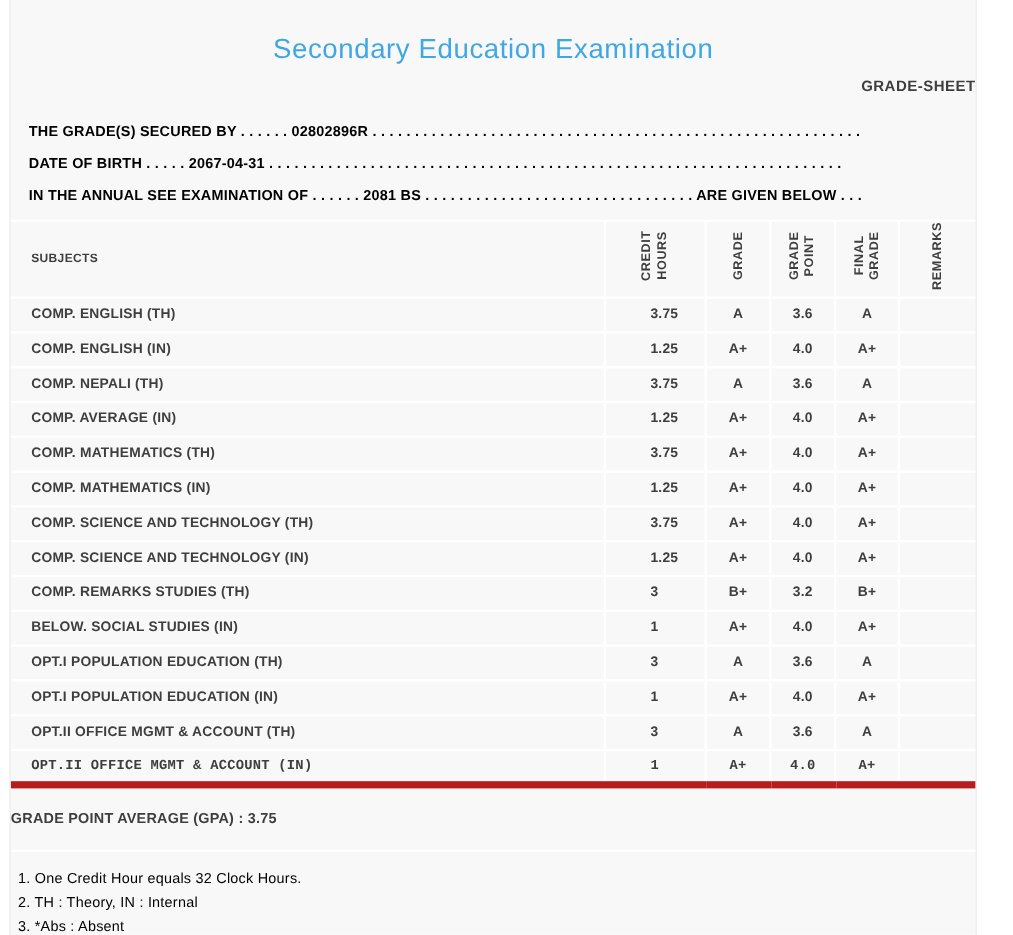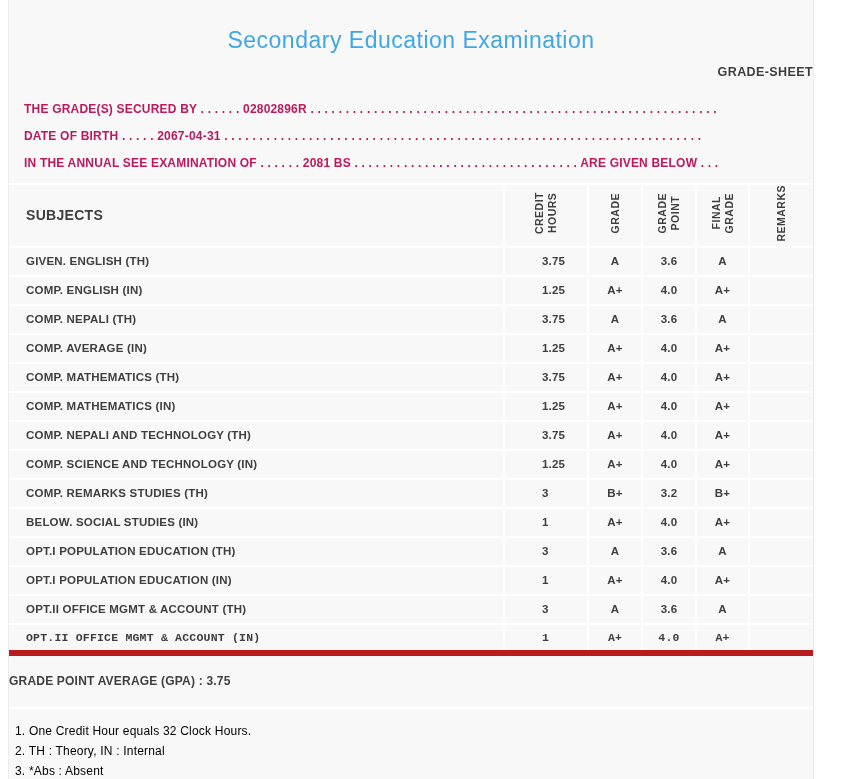"THE GRADE(S) SECURED BY ." .info-line { color: #be185d -> #000000 }
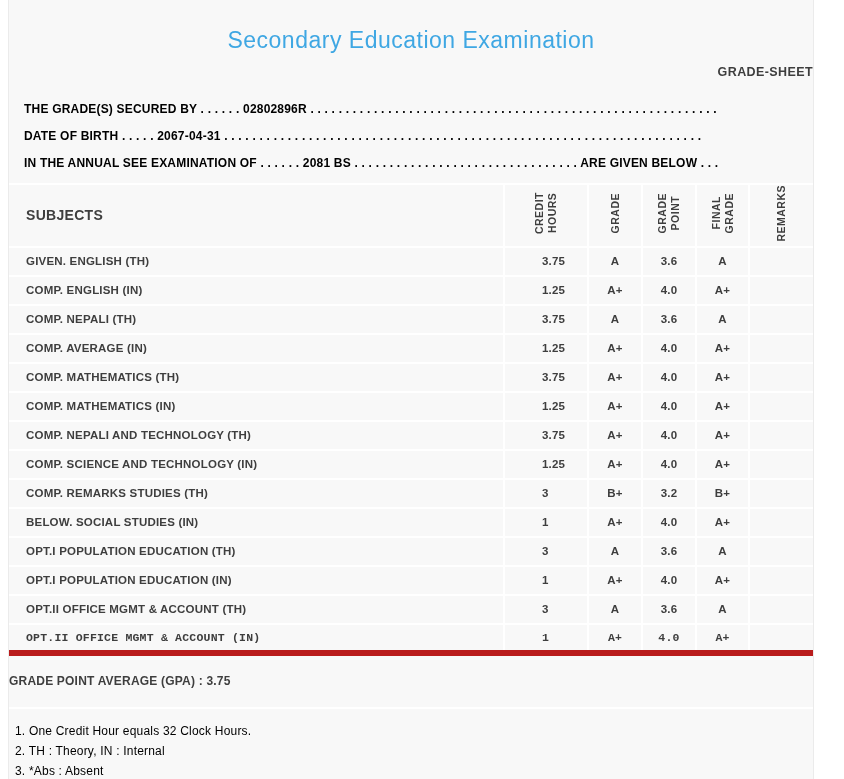"SUBJECTS" th.subjects-col { font-size: 14px -> 10px }
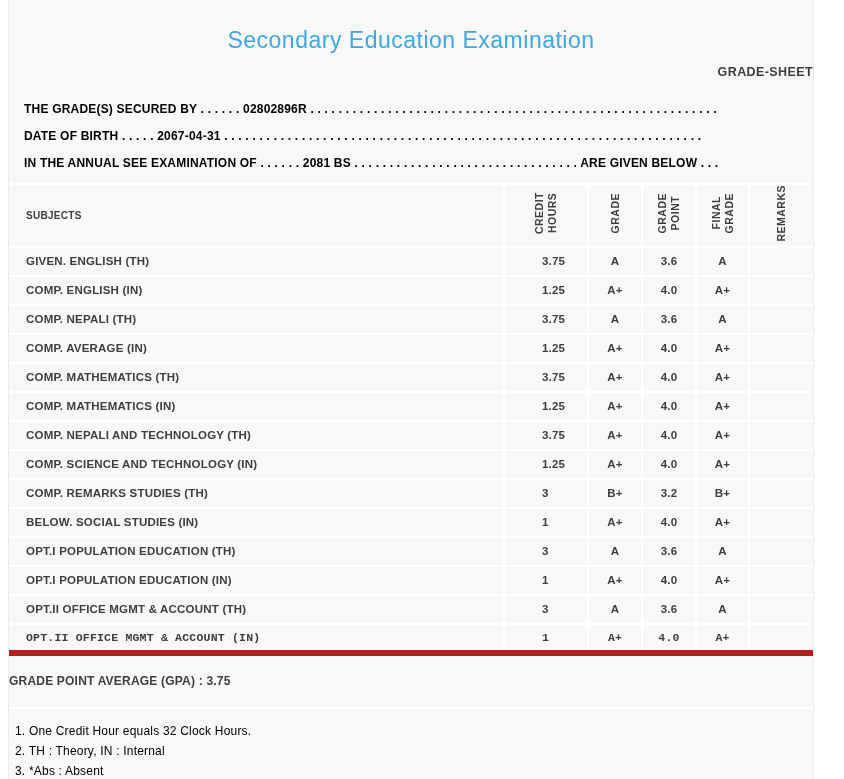"GIVEN. ENGLISH (TH)" td.subject-cell { text: GIVEN -> COMP }
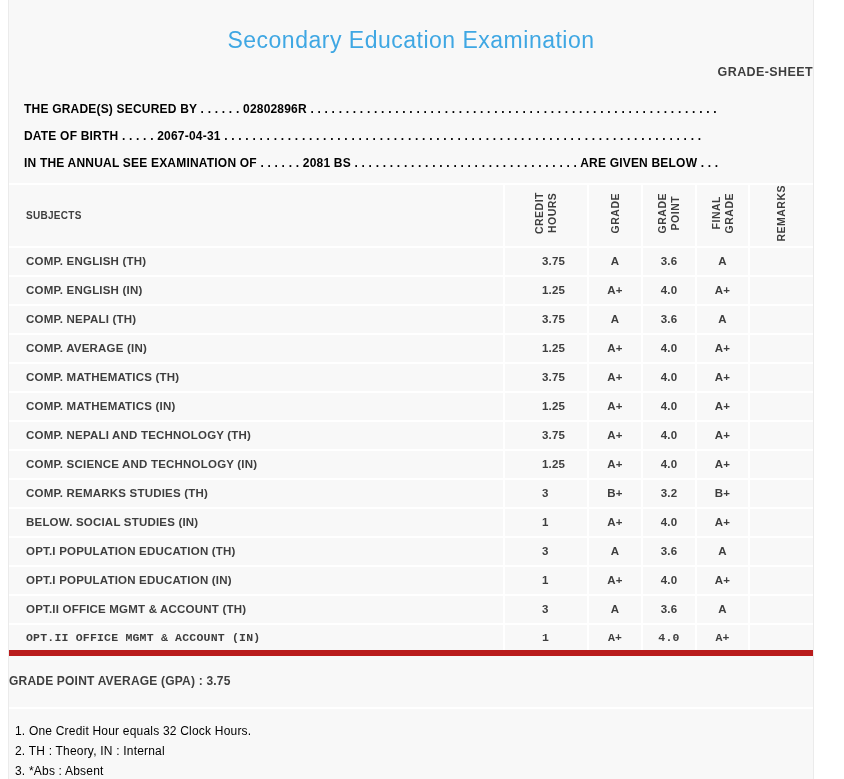"COMP. NEPALI AND TECHNOLOGY (TH)" td.subject-cell { text: NEPALI -> SCIENCE }
